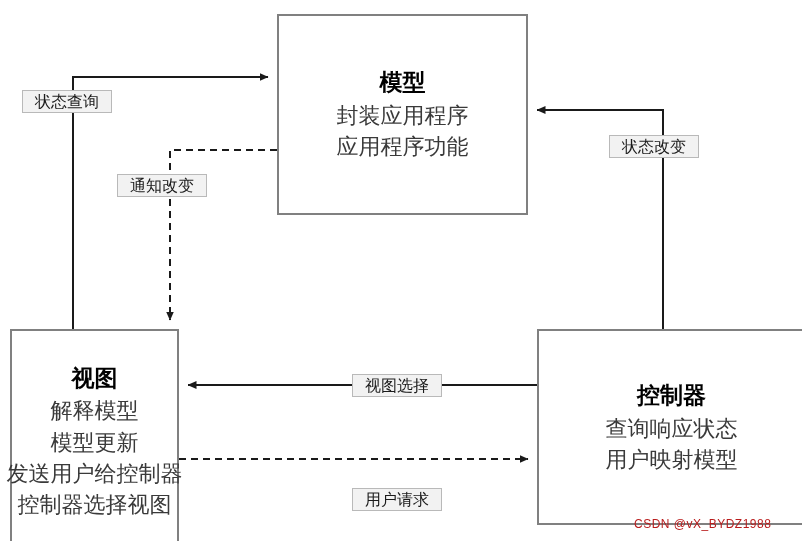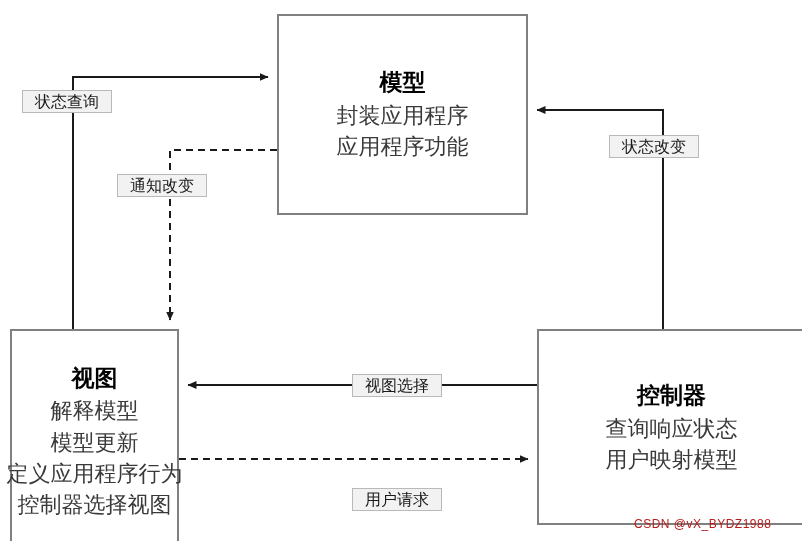"定义应用程序行为" div.line { text: 定义应用程序行为 -> 发送用户给控制器 }
